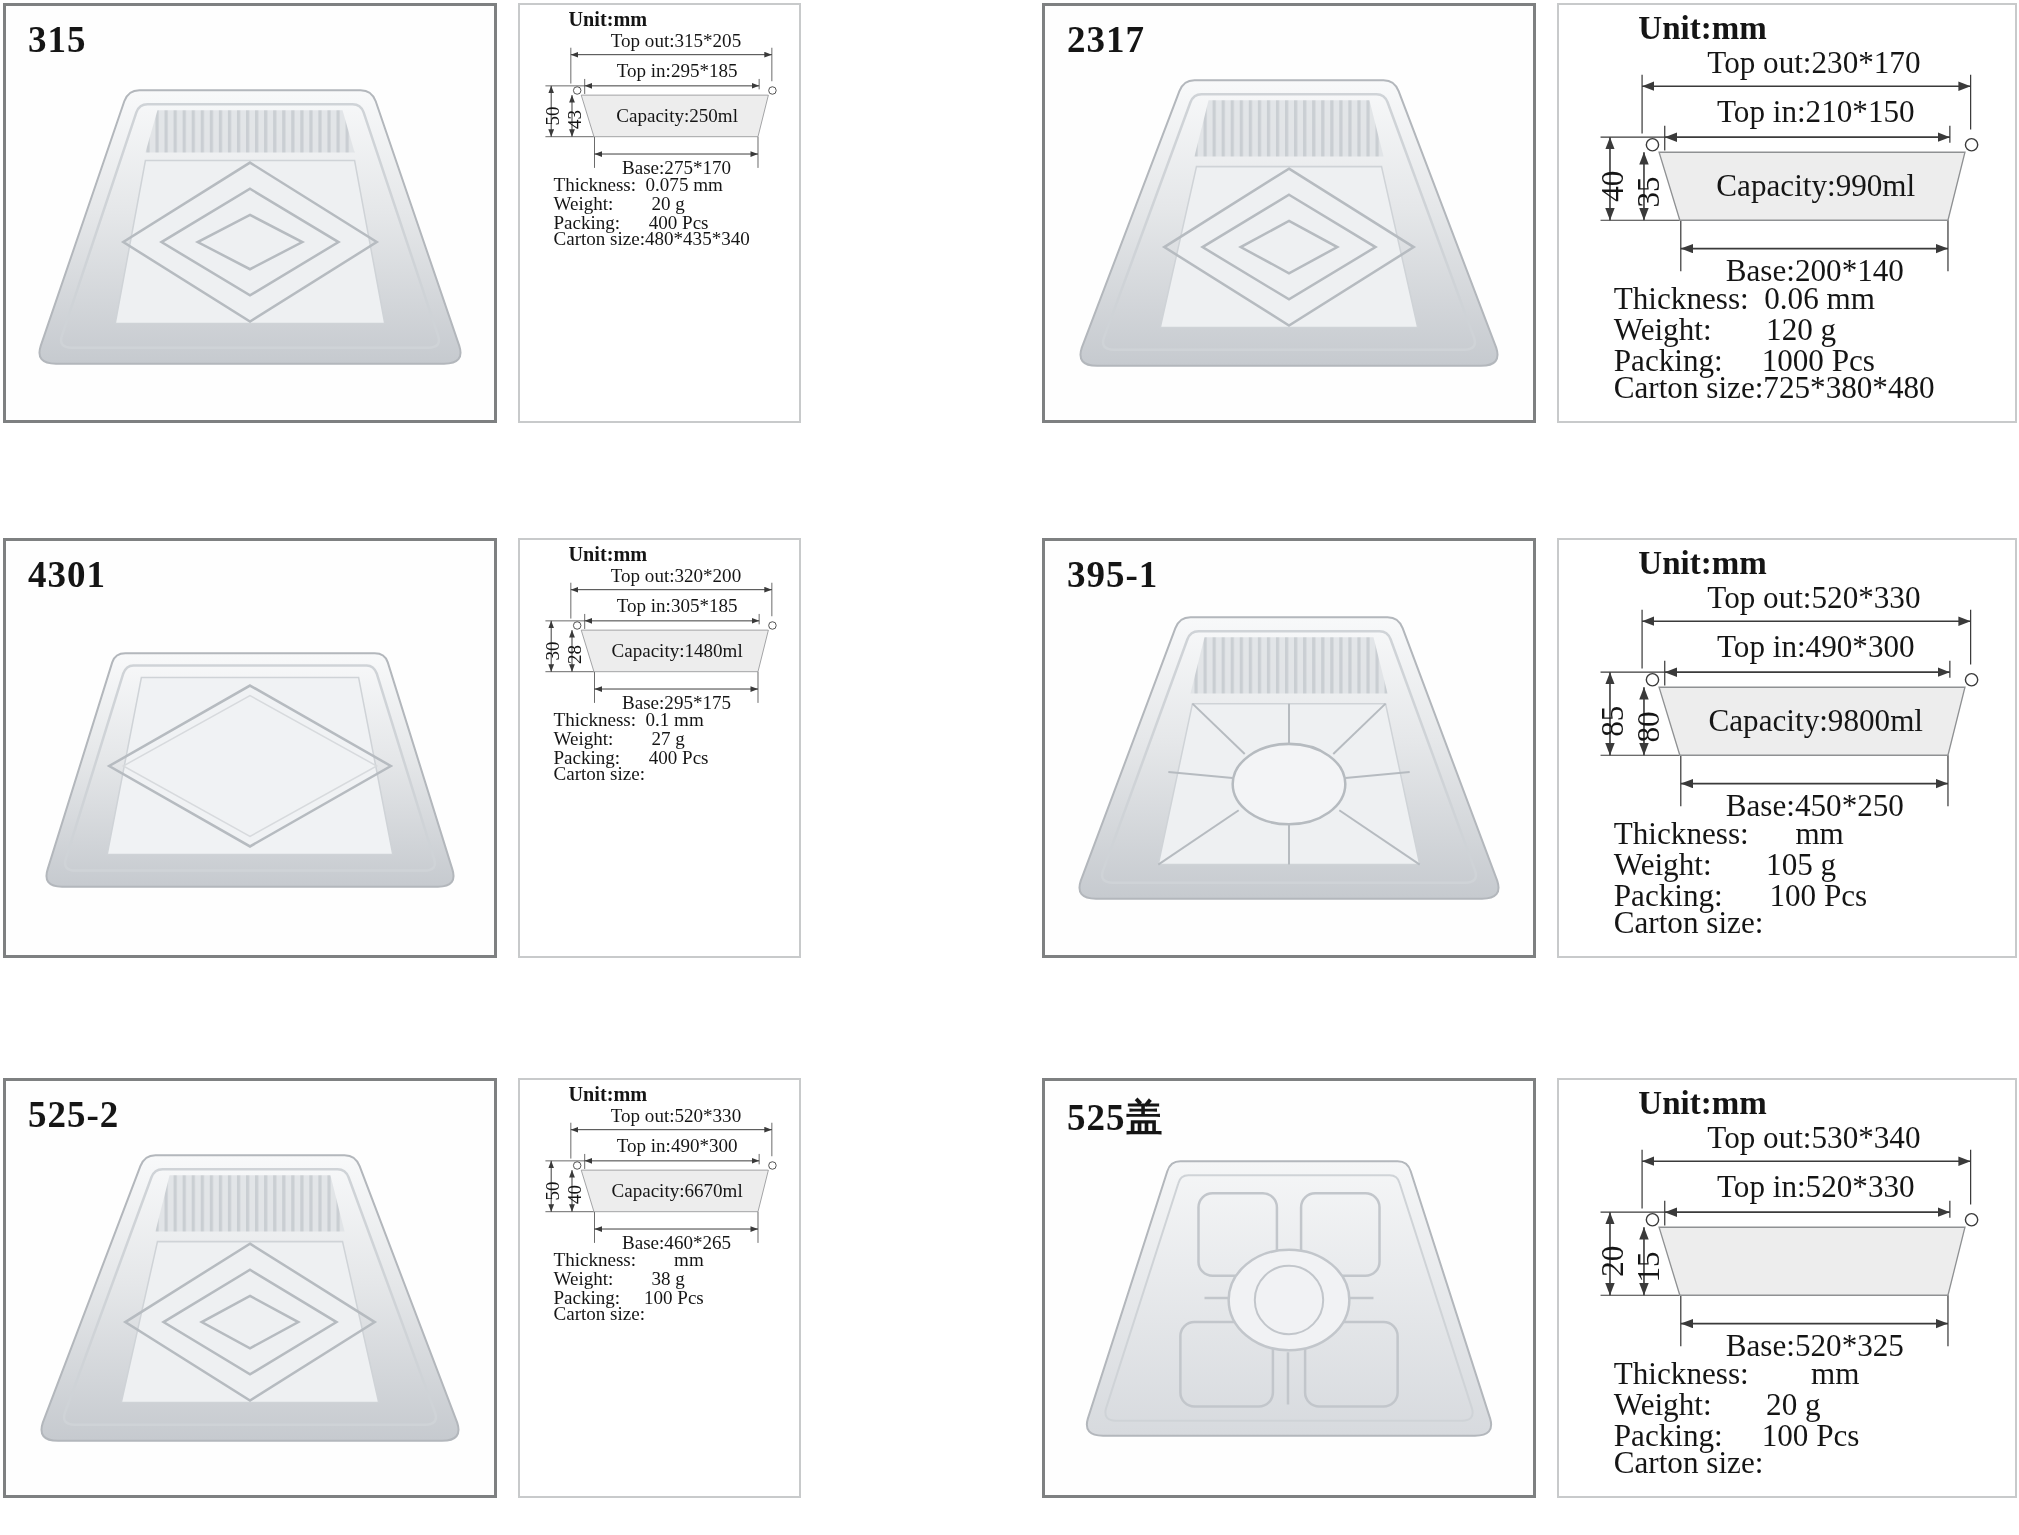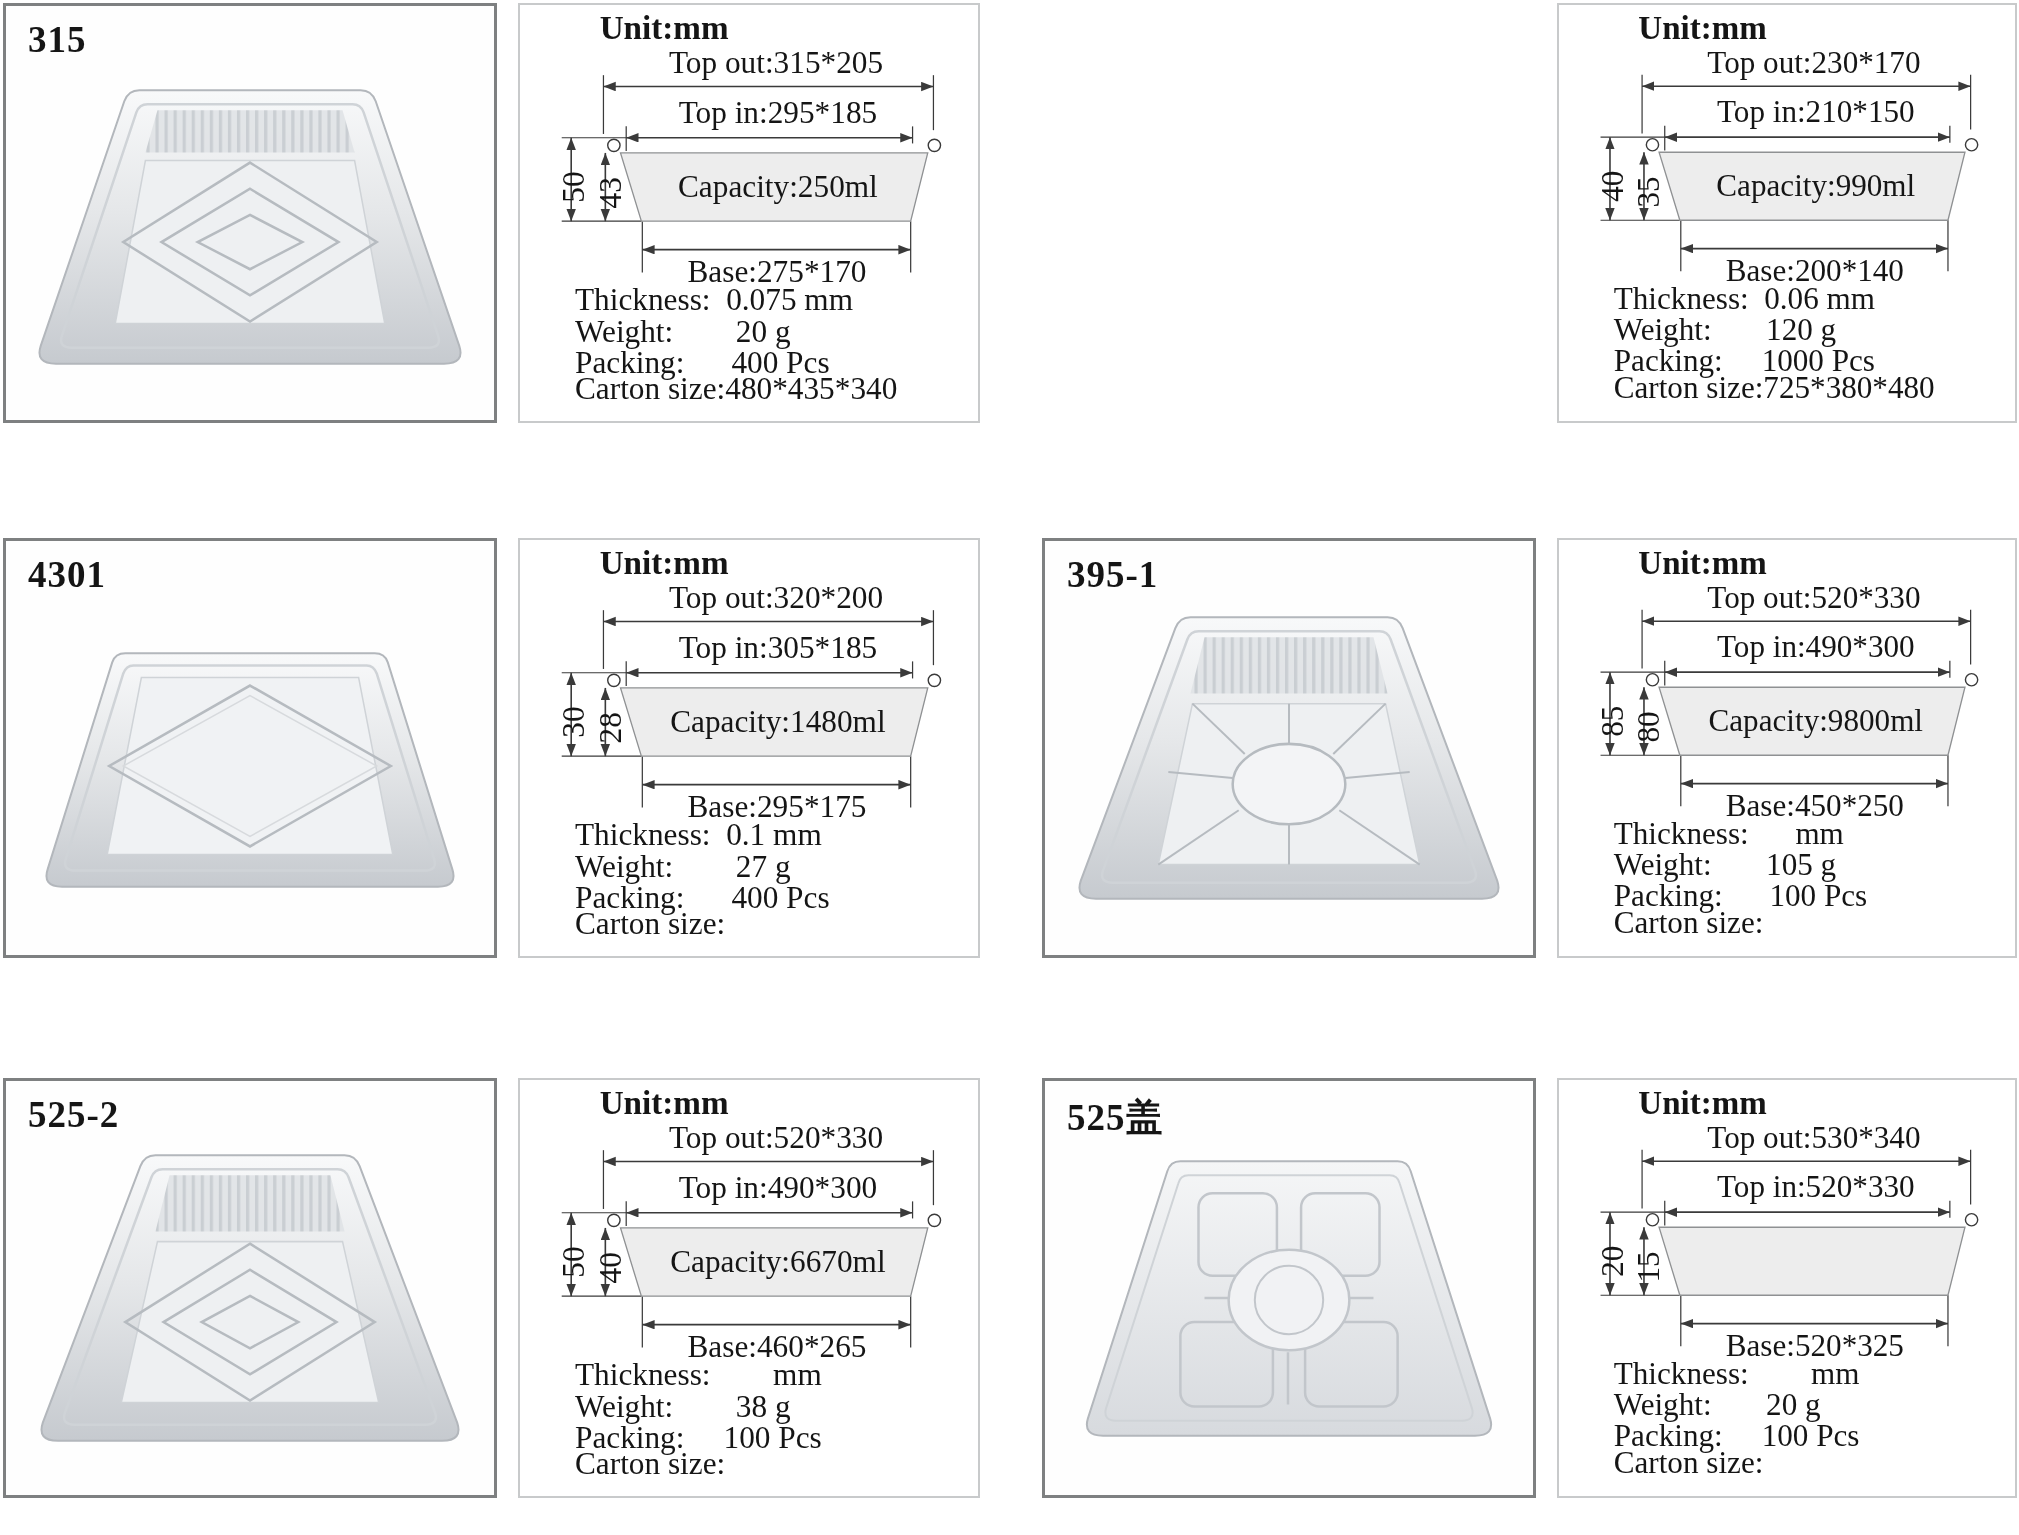"315" .panel { width: 977px -> 798px }
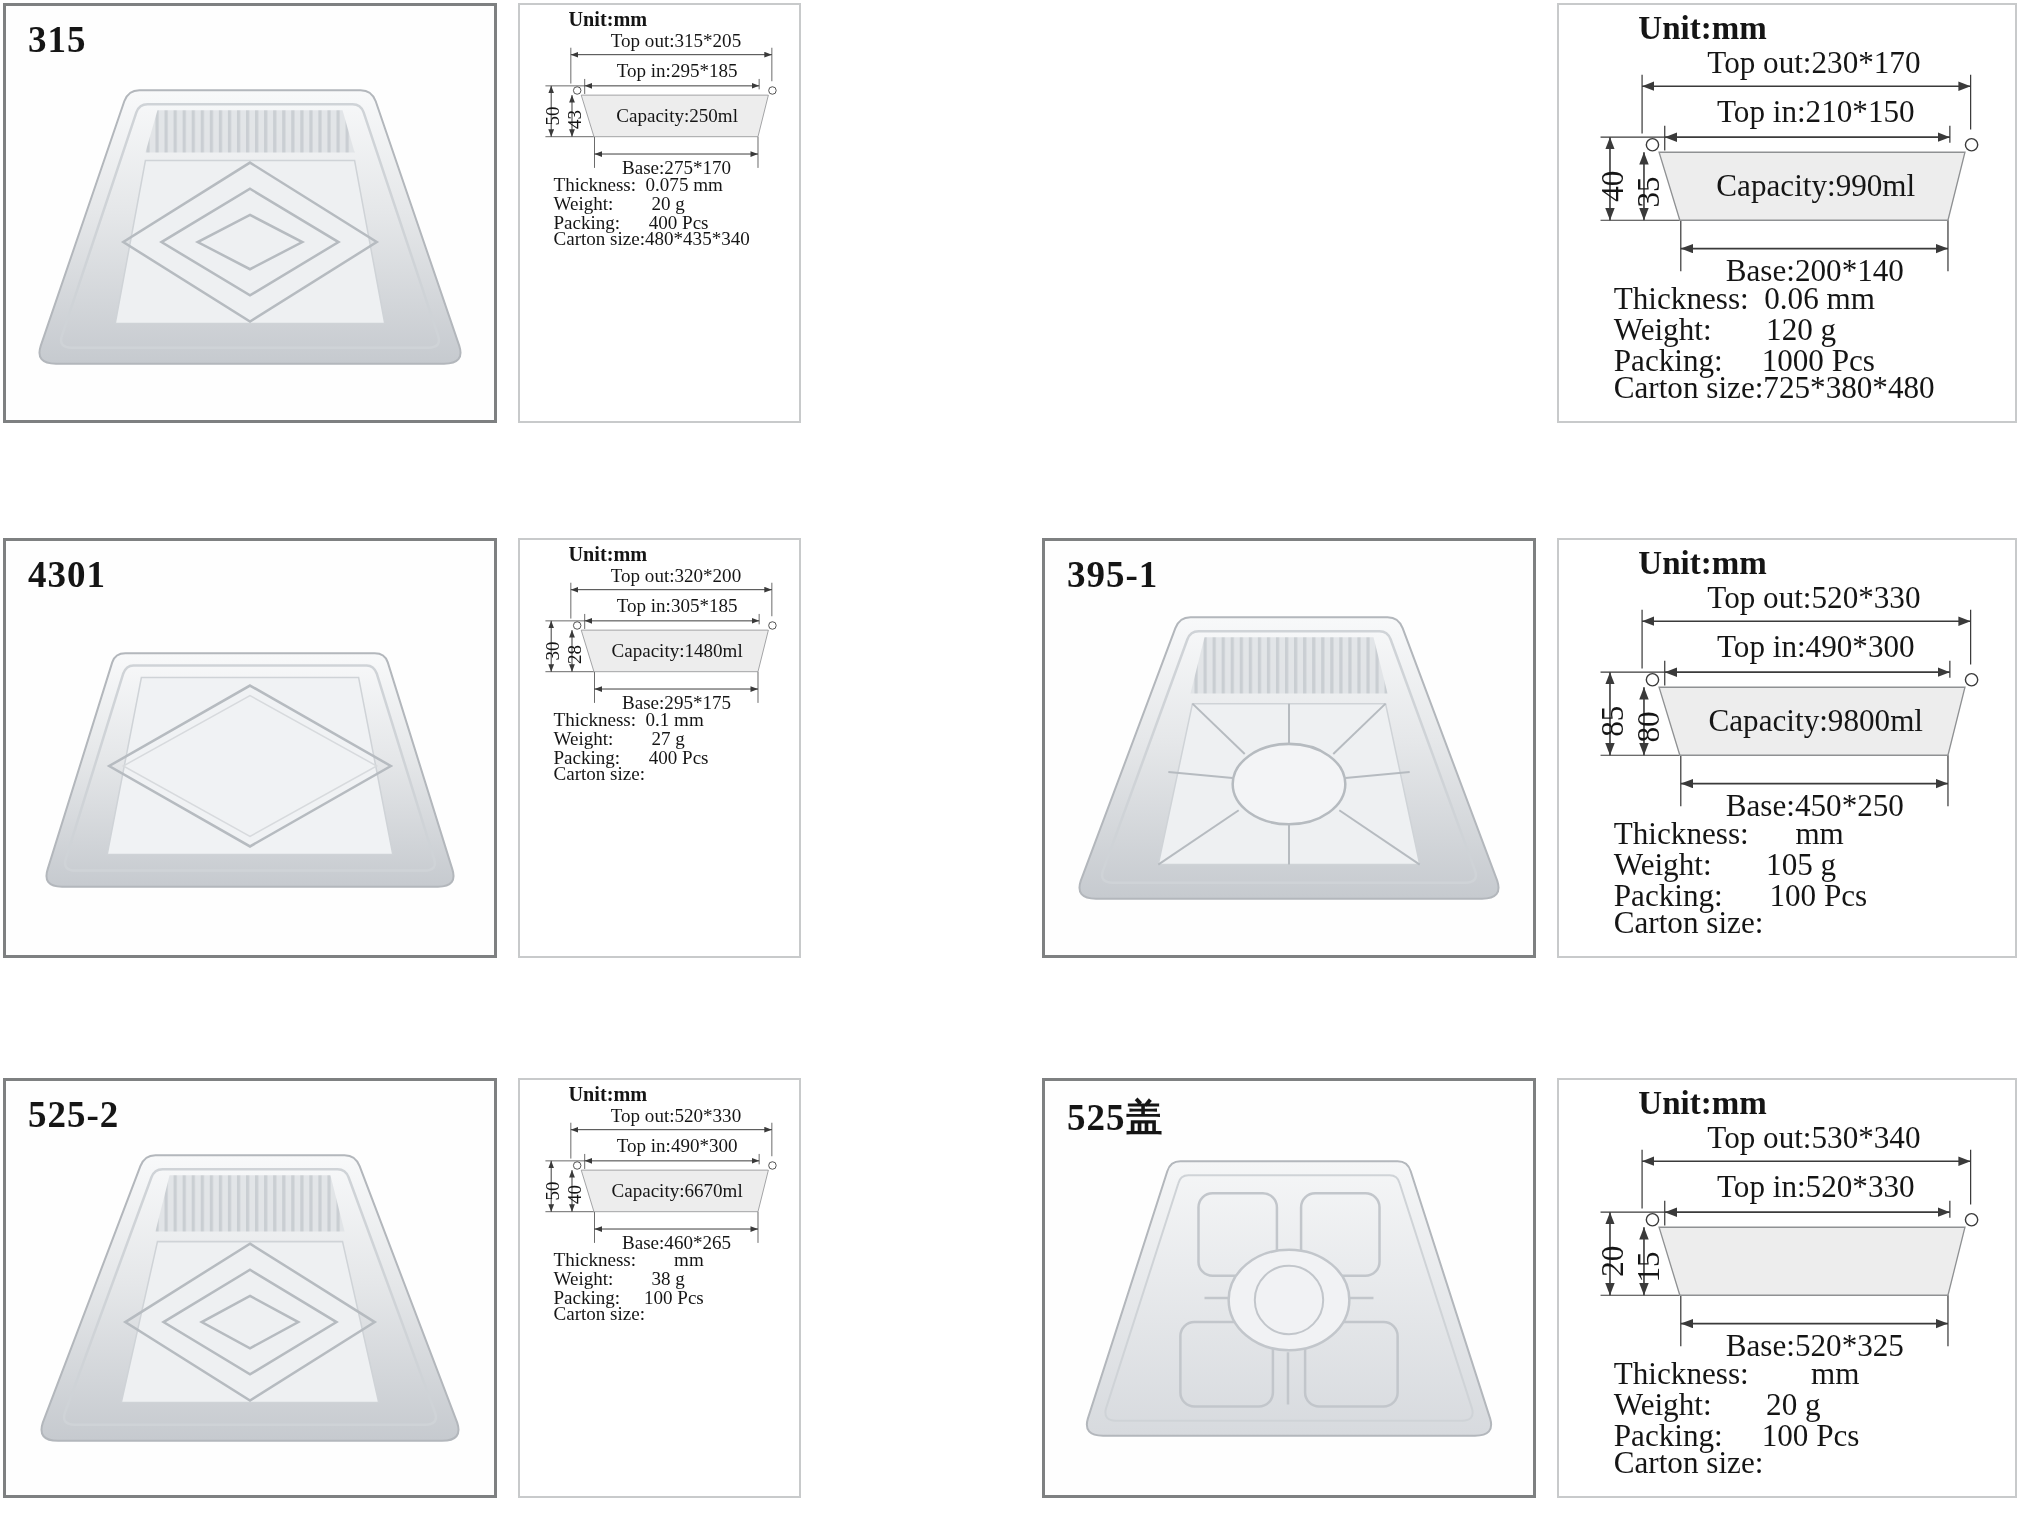"2317" div.photo-box { html: none -> <div> <div>2317</div> <svg> <use></use> </svg> </div> }
